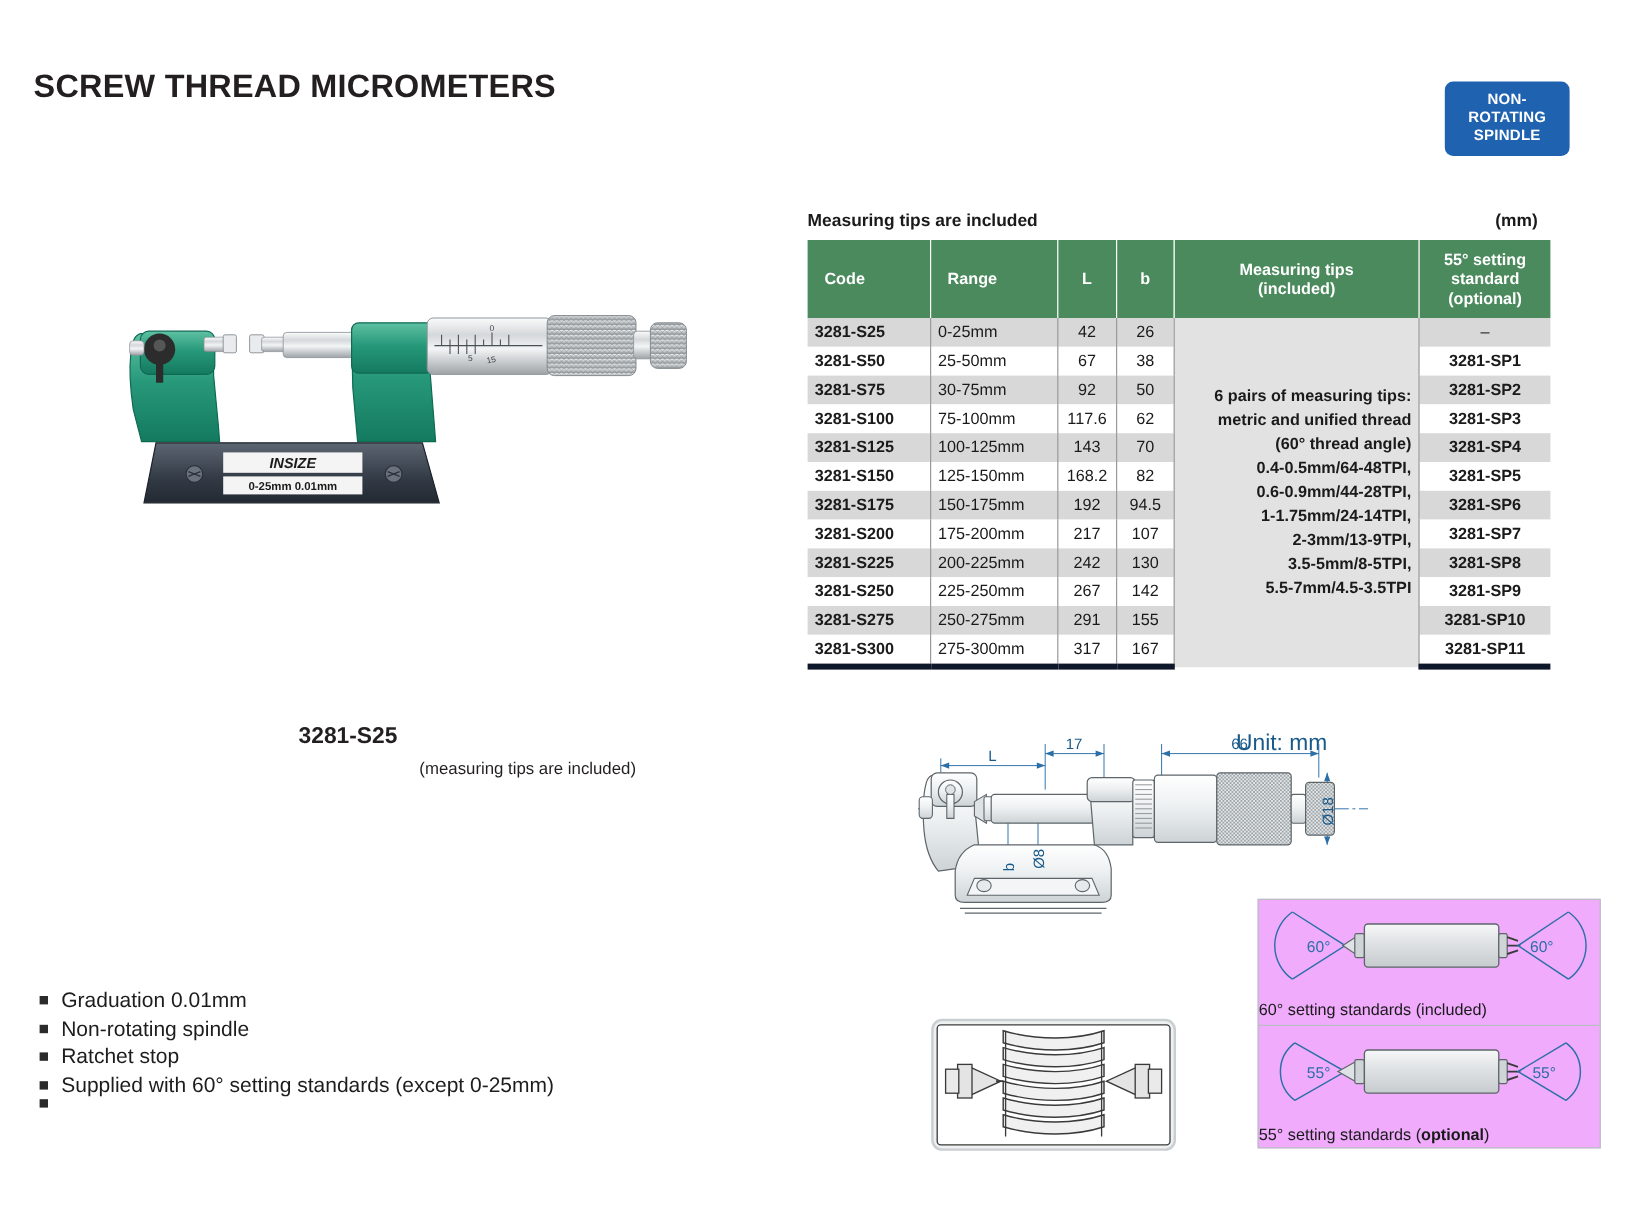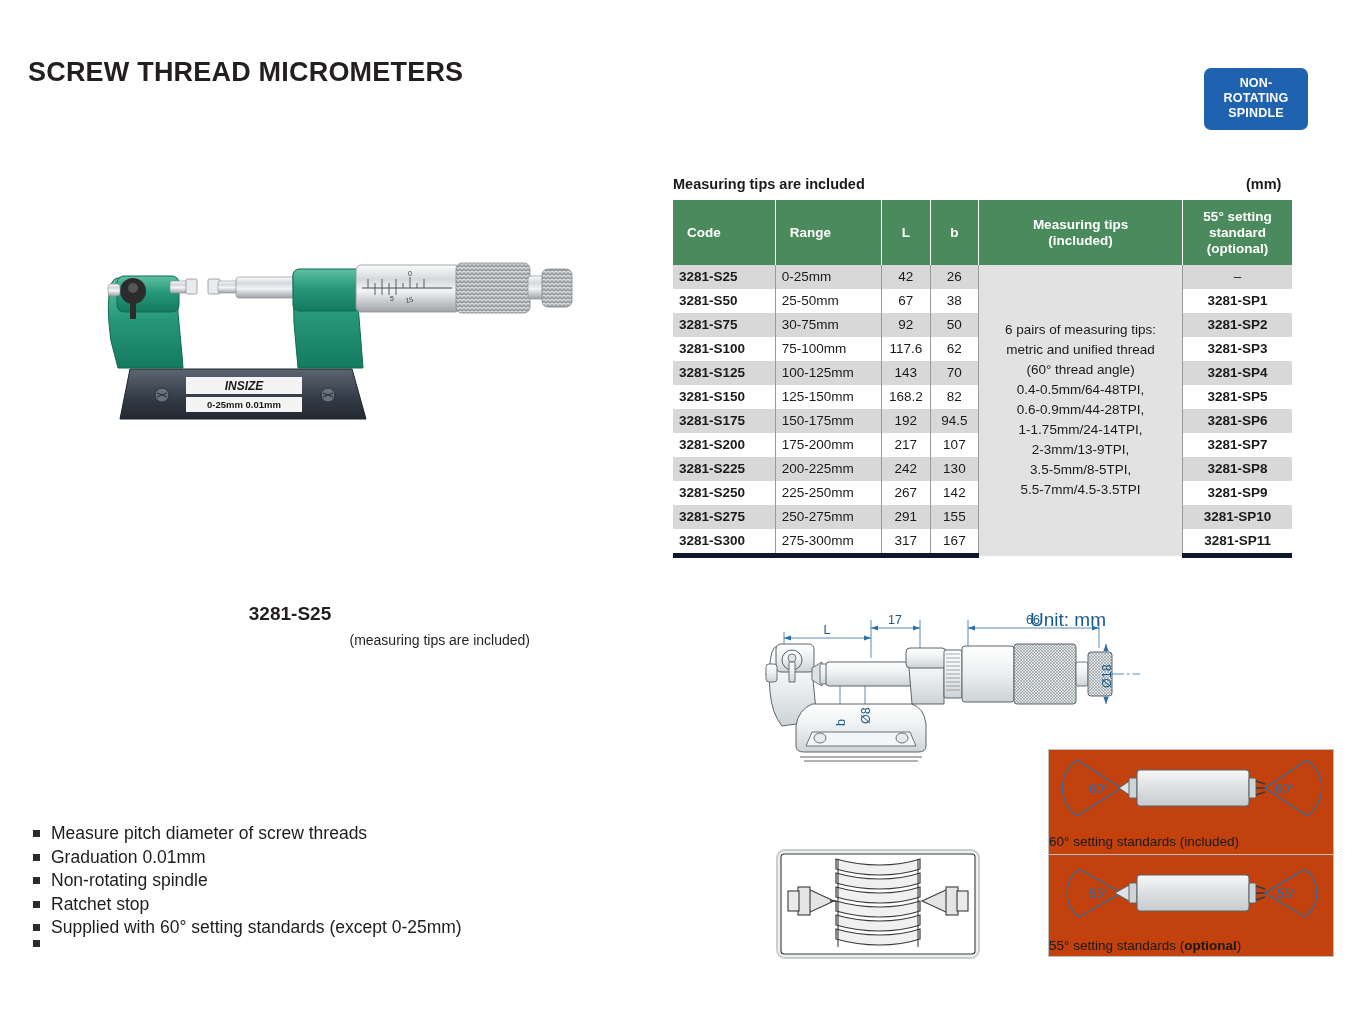"6 pairs of measuring tips:" td.c-tips { font-weight: none -> bold; text-align: center -> right }
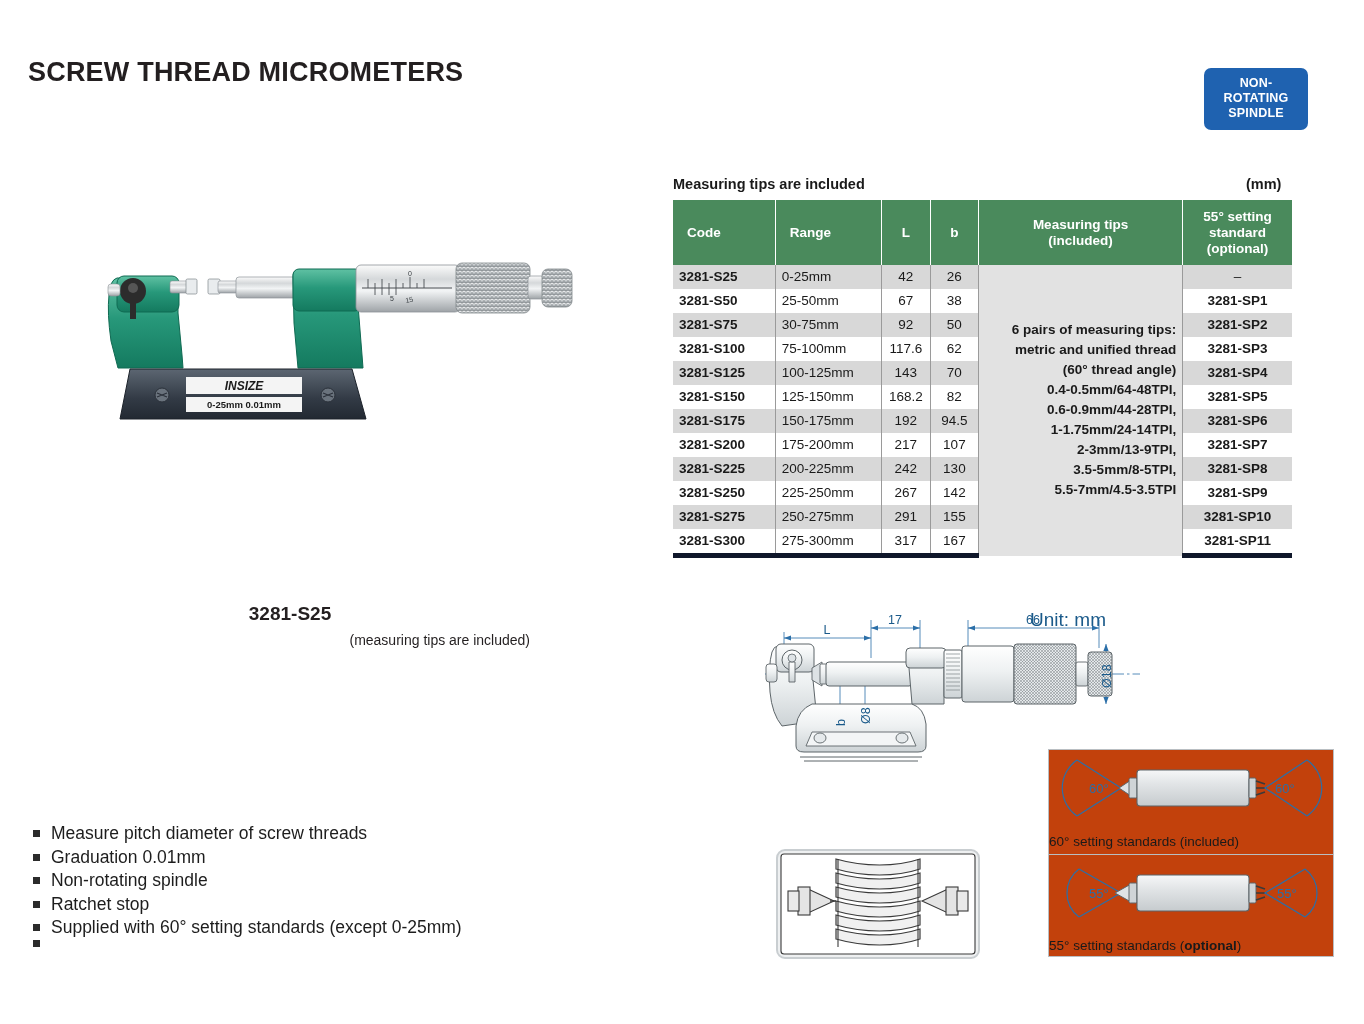"60°" .std-panel { background: #c2410c -> #f0abfc }
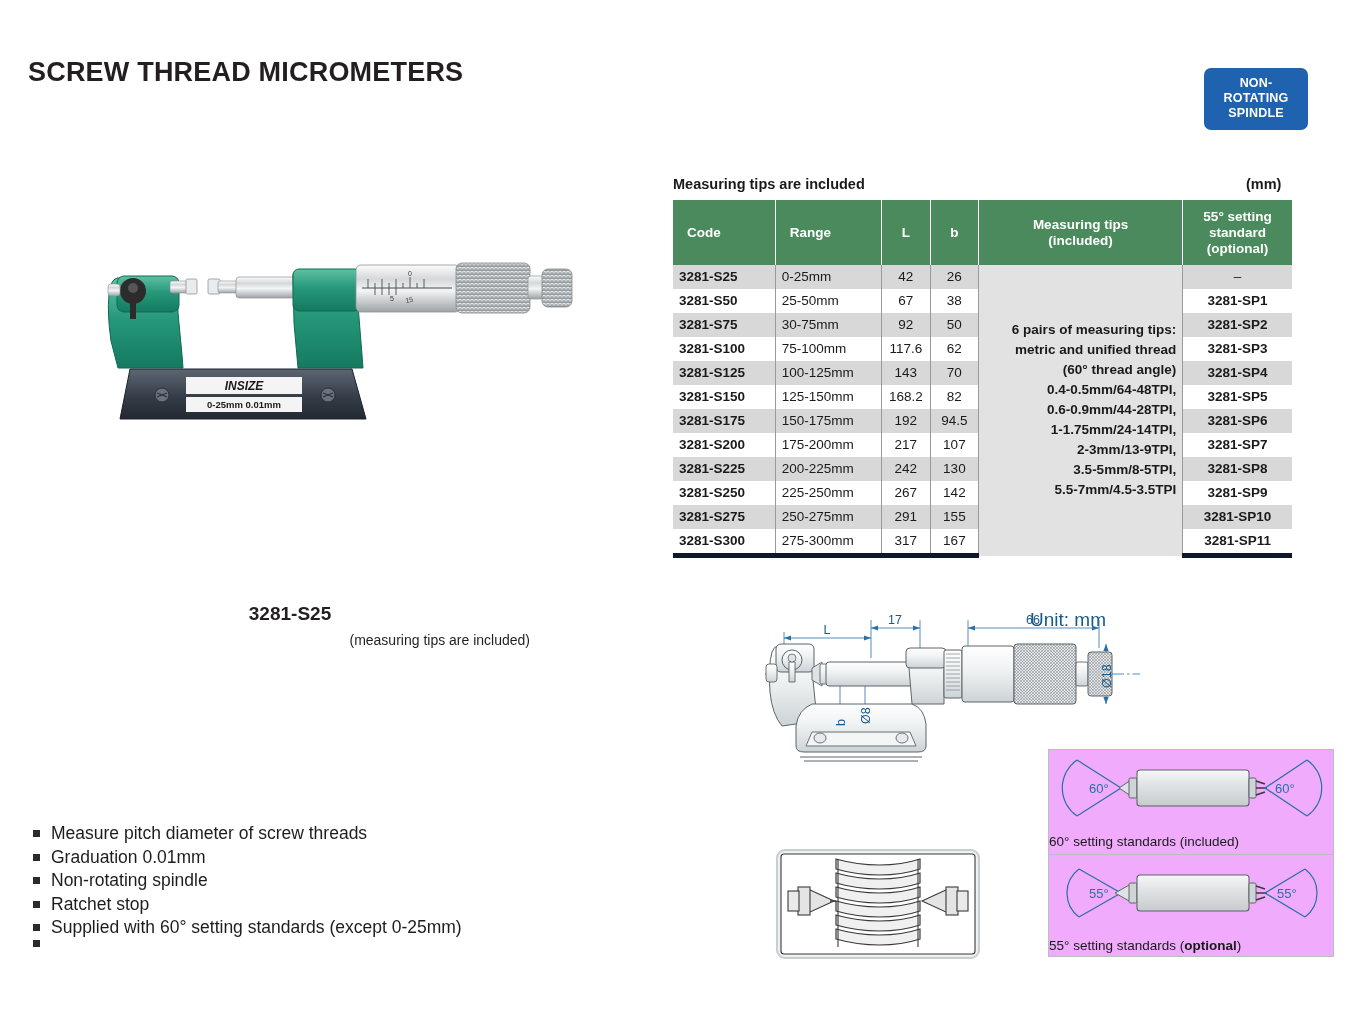"Measure pitch diameter of screw" div.feature-row { html: <div> <span></span> <span>Measure pitch diameter of screw threads</span> </div> -> none }
